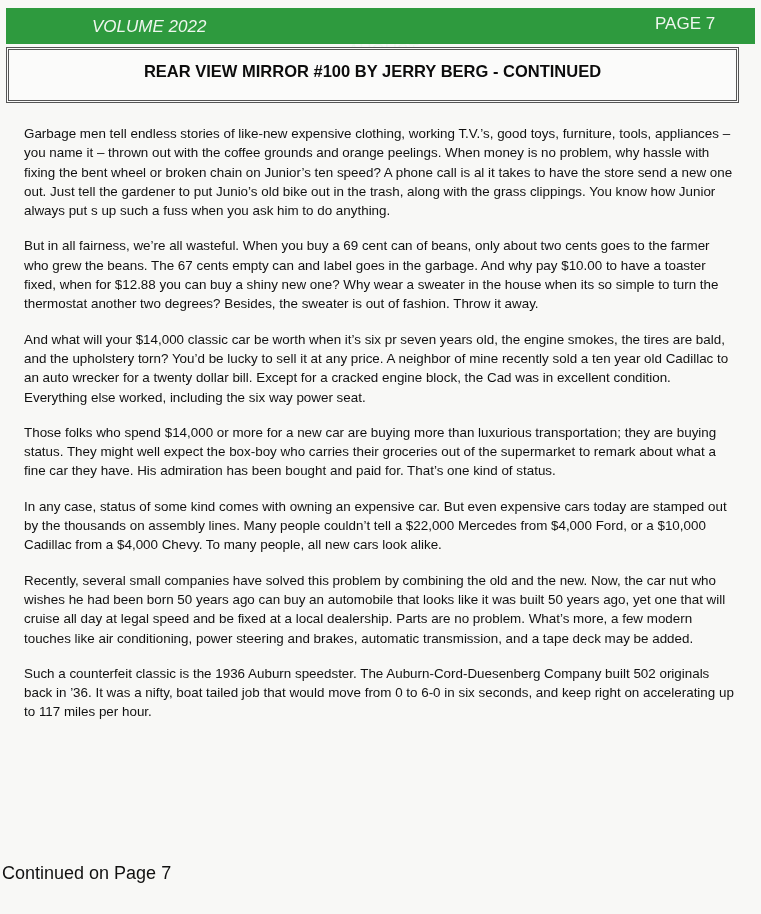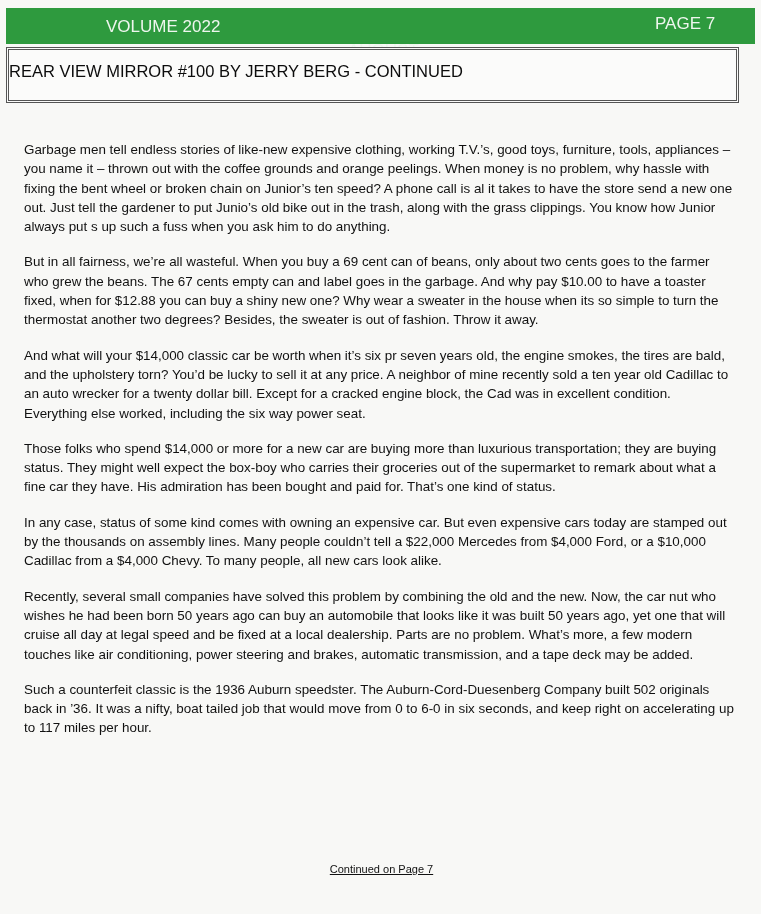"VOLUME 2022" .vol { font-style: none -> italic; left: 100px -> 86px }
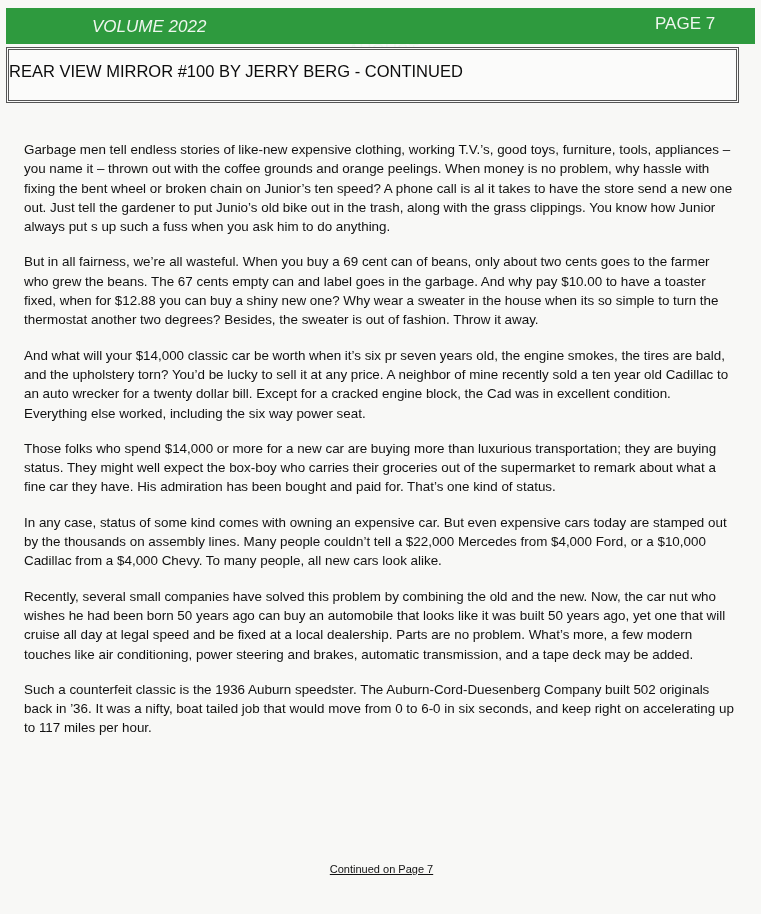"REAR VIEW MIRROR #100 BY" .title-box h1 { font-weight: normal -> bold; text-align: none -> center }
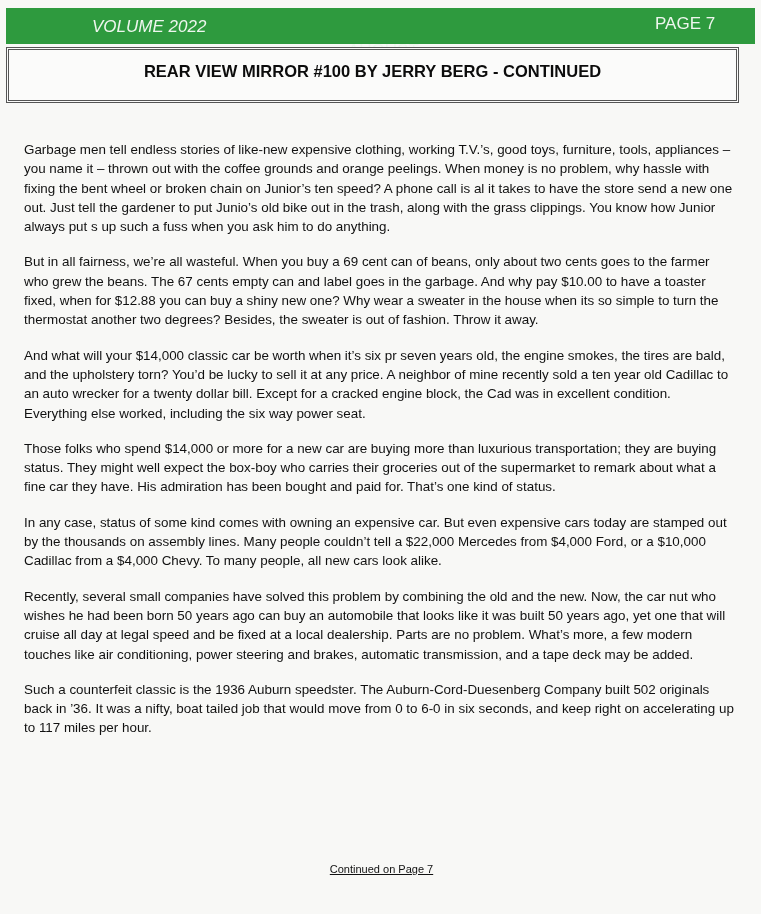"Garbage men tell endless stories" .body-text { margin-top: 16px -> none }
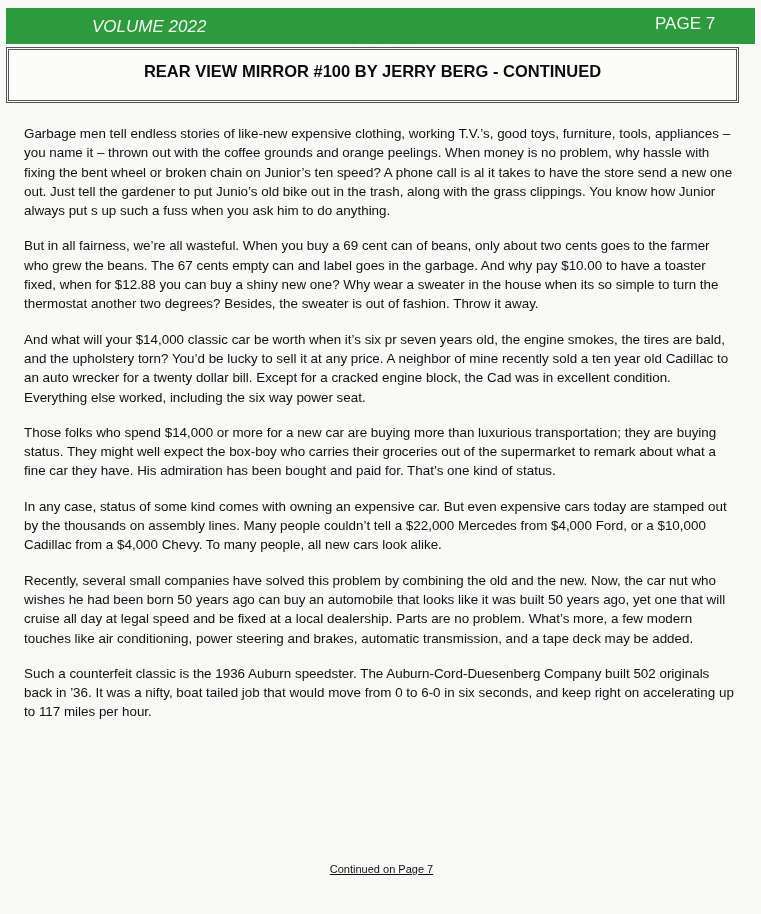"Continued on Page 7" .footer { font-size: 11px -> 18px; text-align: center -> none; text-decoration: underline -> none }
